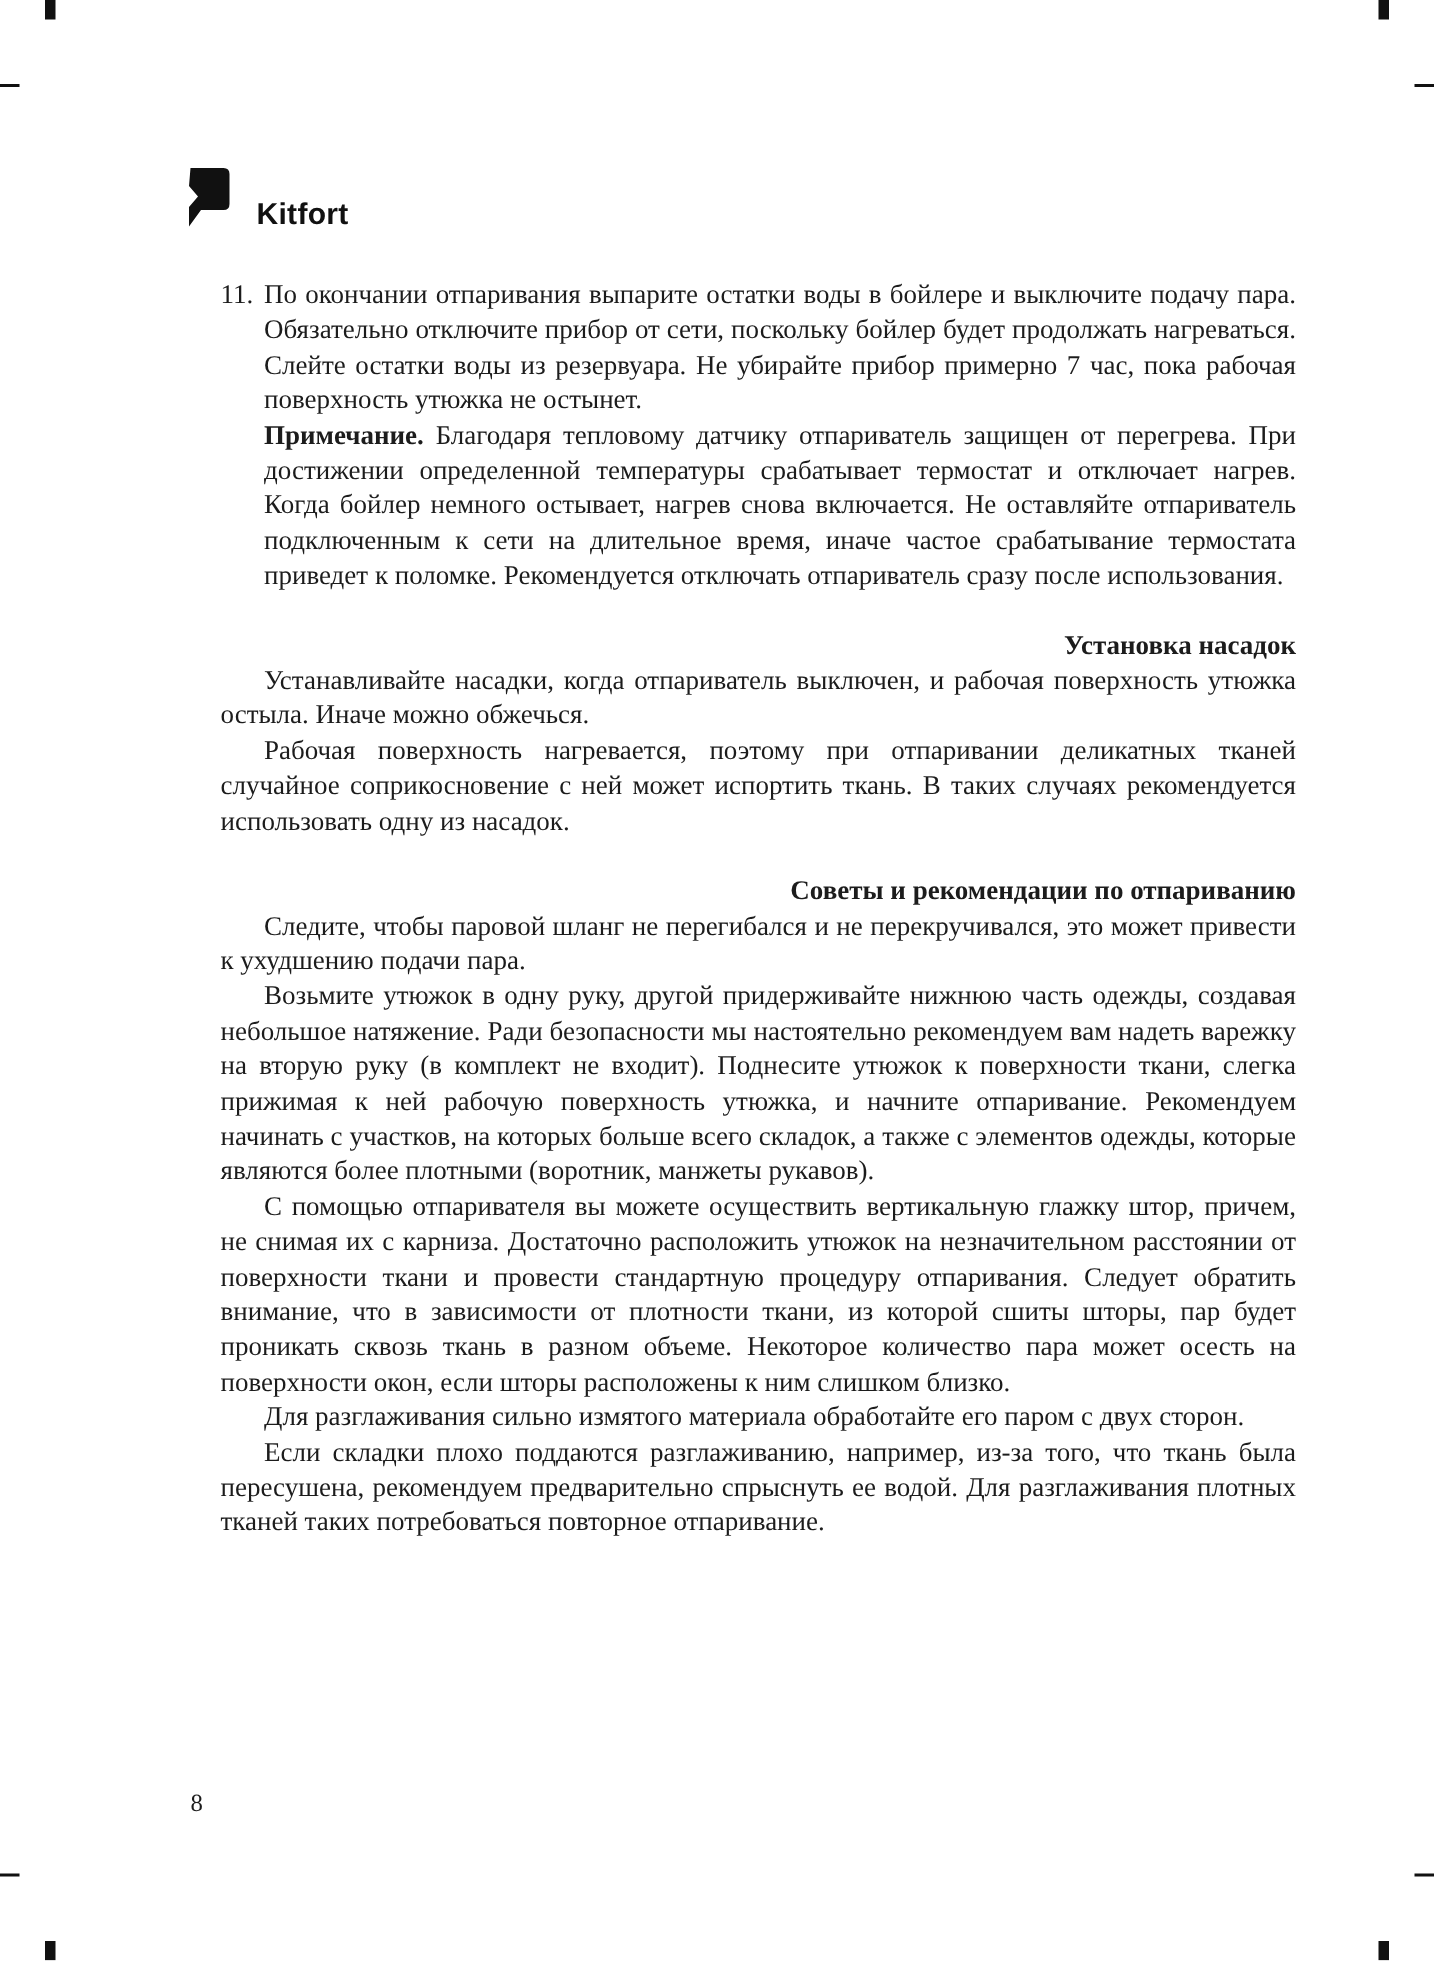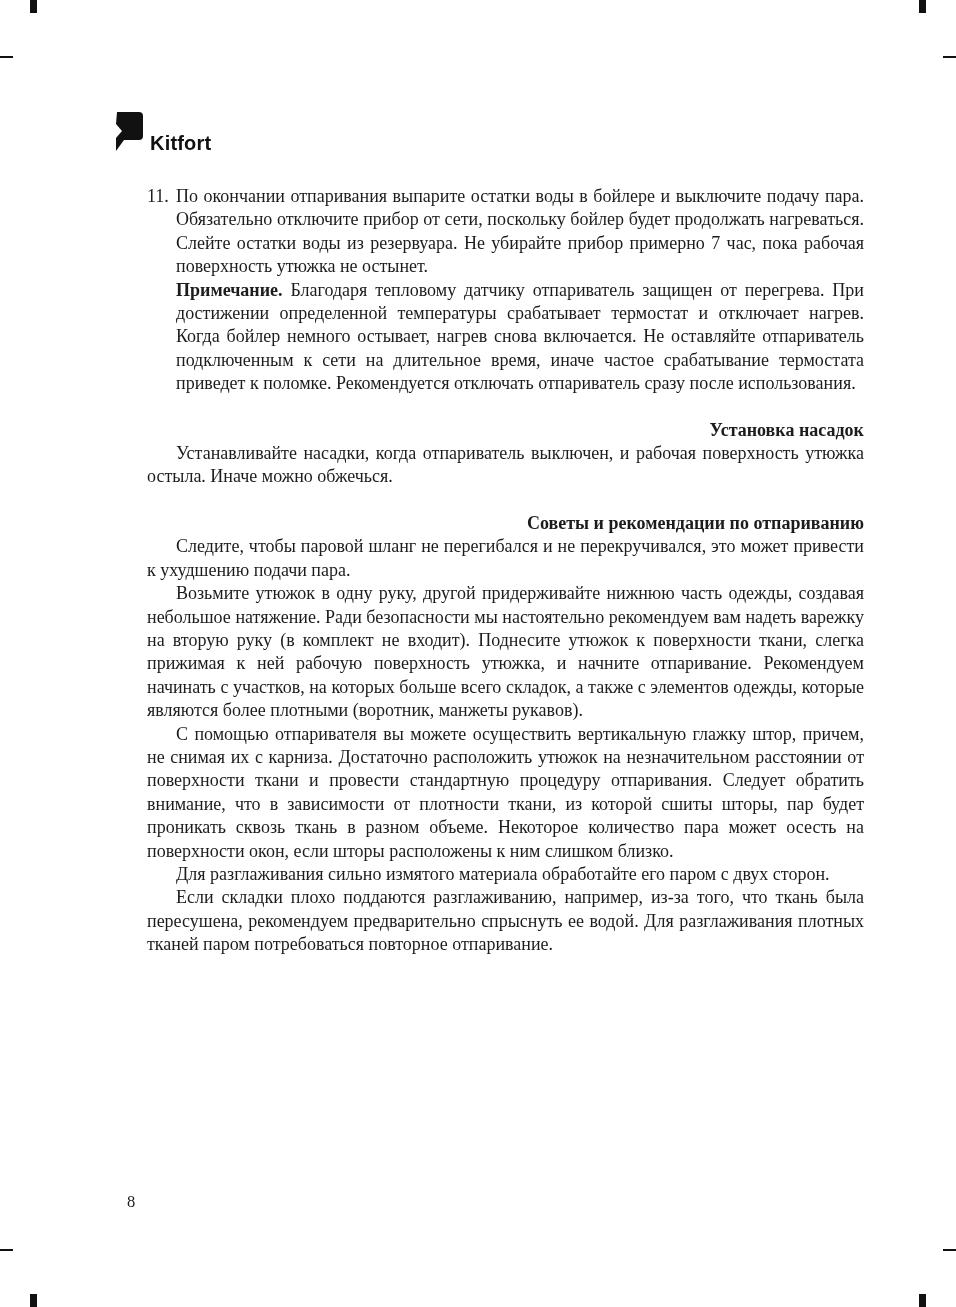"Kitfort" .logo { gap: 6px -> 17px; left: 111px -> 121px }
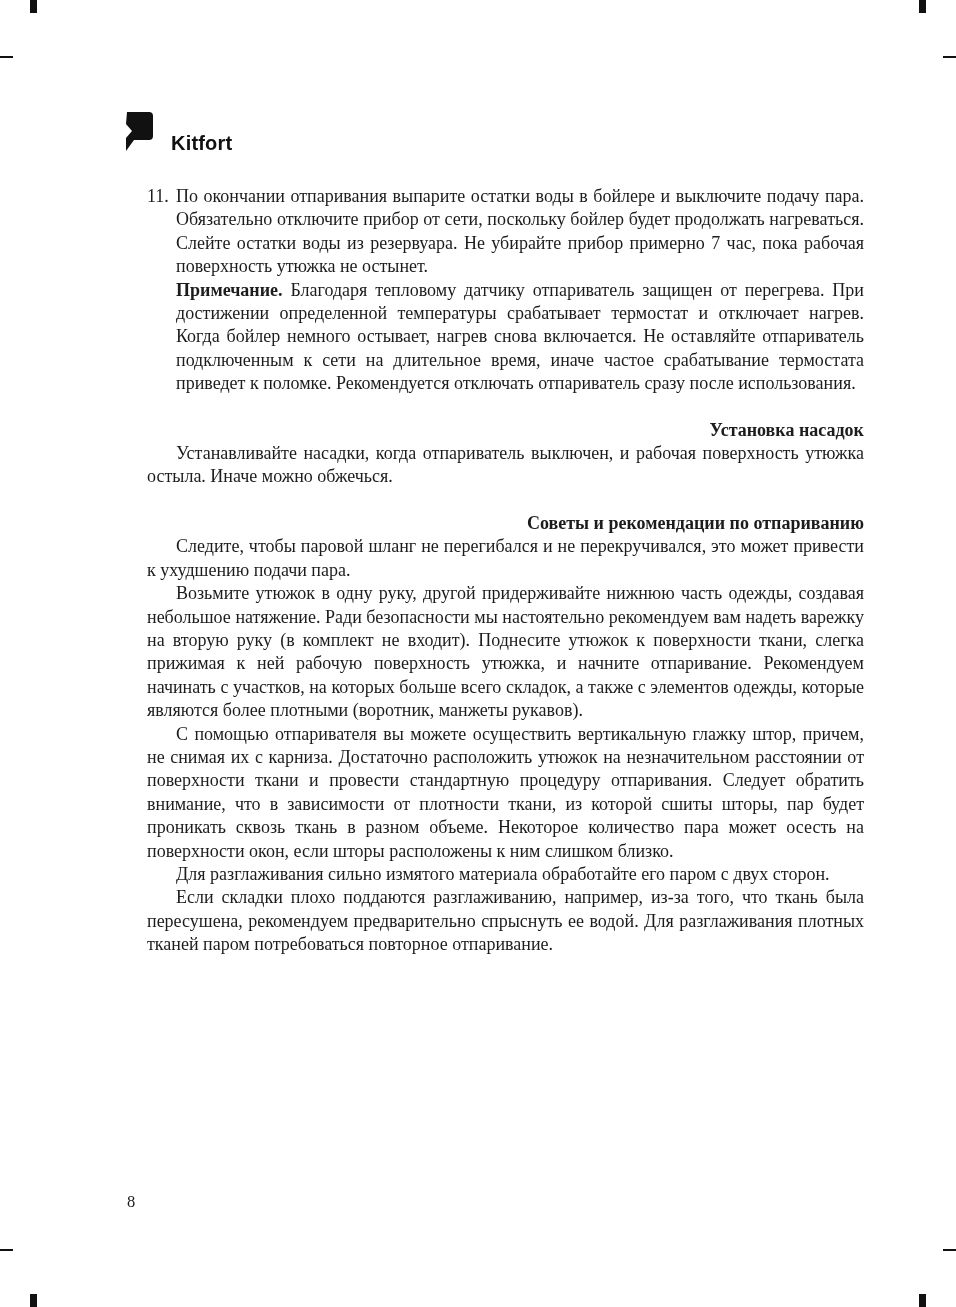"Рабочая поверхность нагревается, поэтому" p.para { html: none -> <p>Рабочая поверхность нагревается, поэтому при отпаривании деликатных тканей случайное соприкосновение с ней может испортить ткань. В таких случаях рекомендуется использовать одну из насадок.</p> }
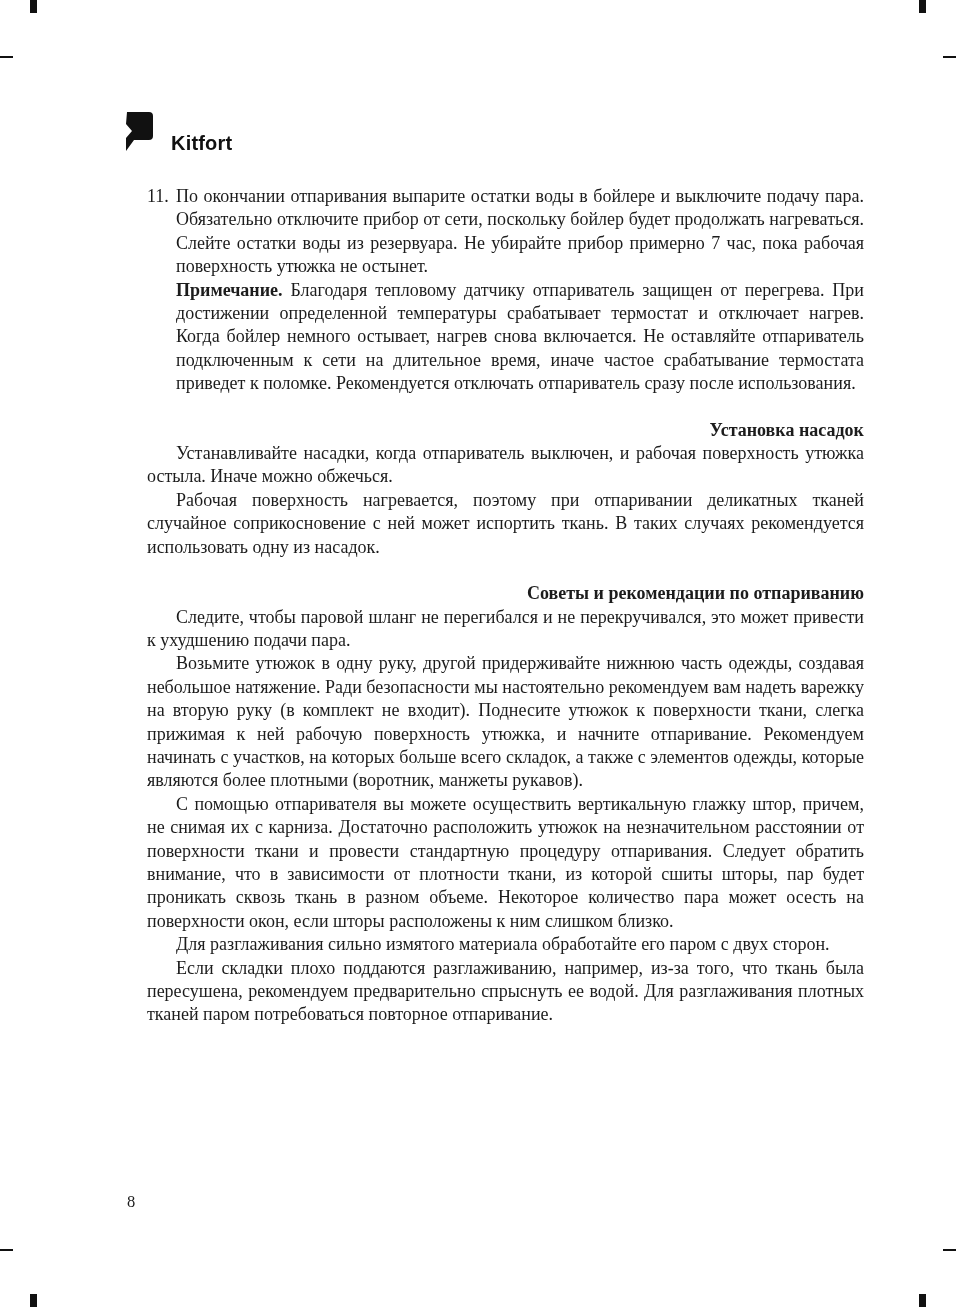"Если складки плохо поддаются" p.para { text: паром -> таких }
